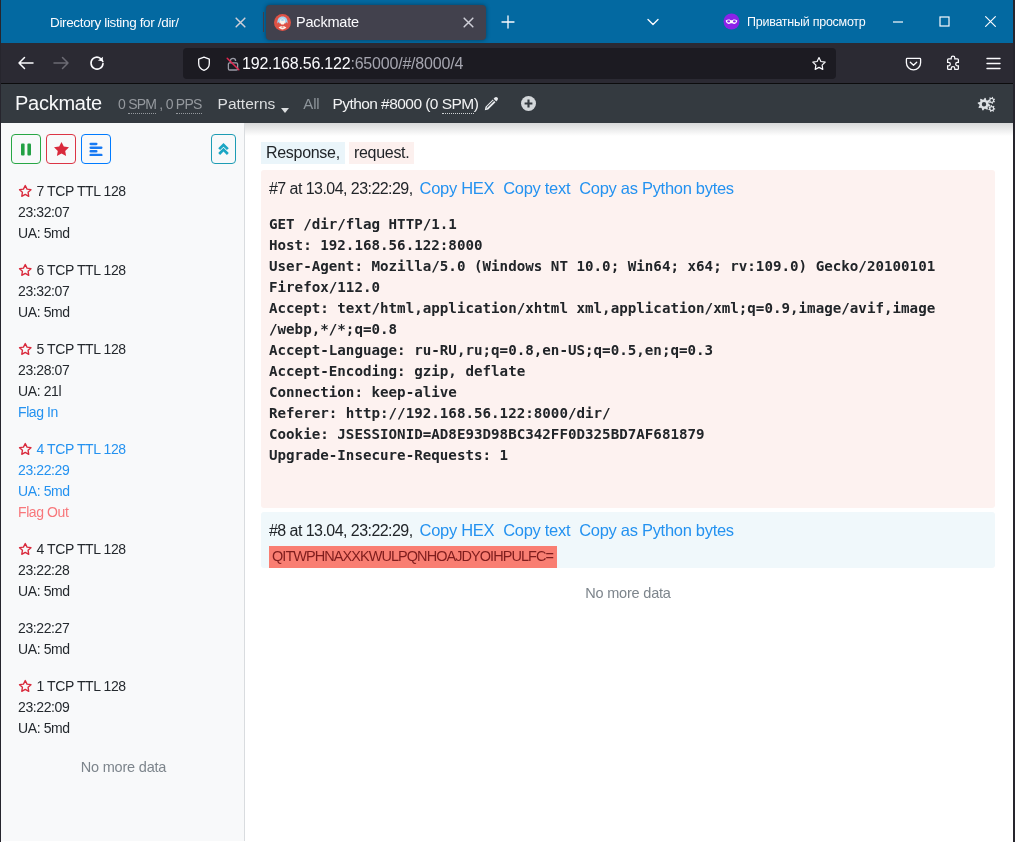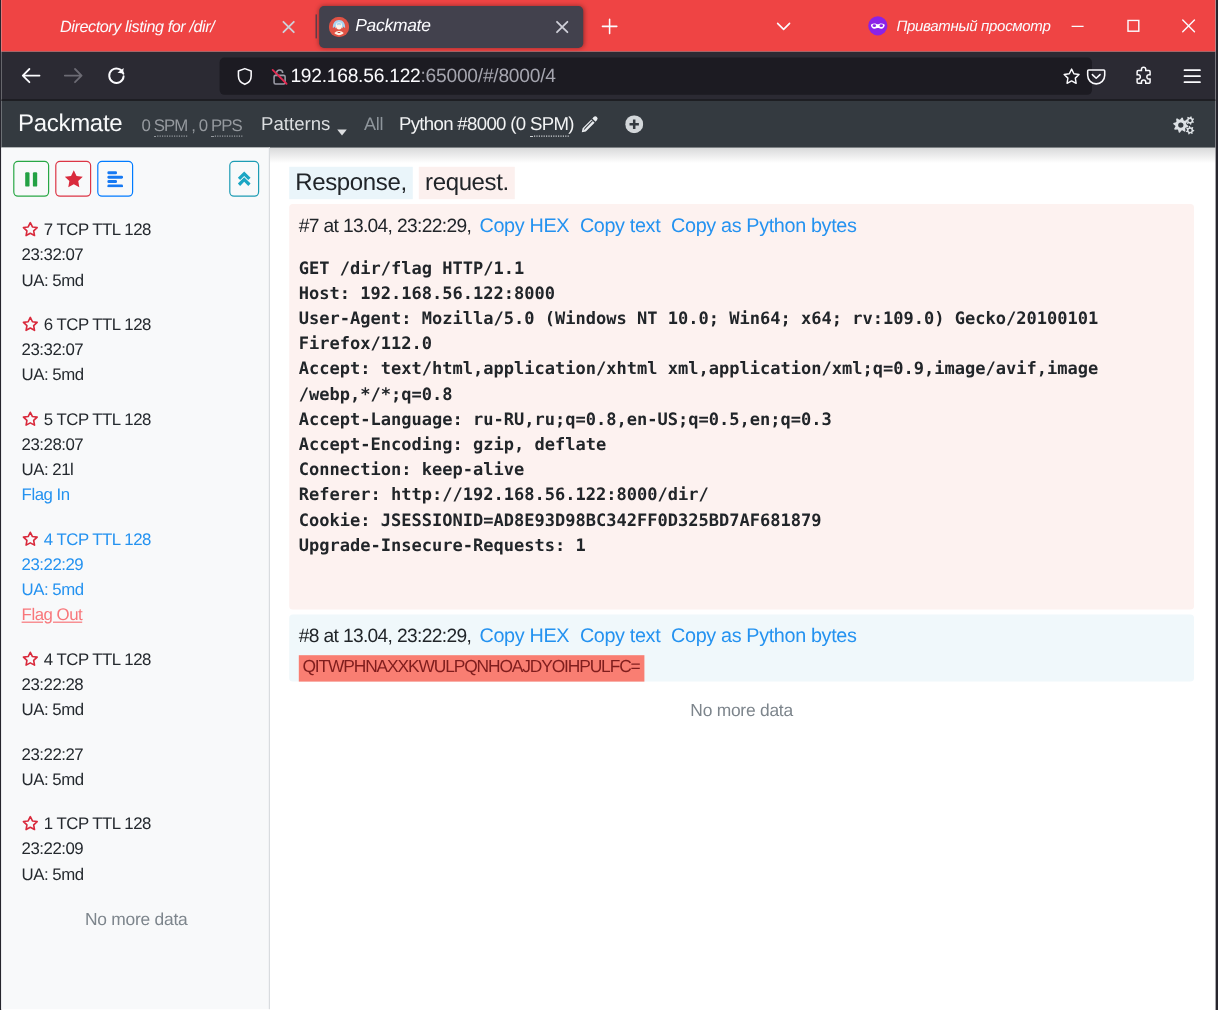"Directory listing for /dir/" .titlebar { background: #ef4444 -> #0369a1; font-style: italic -> none }
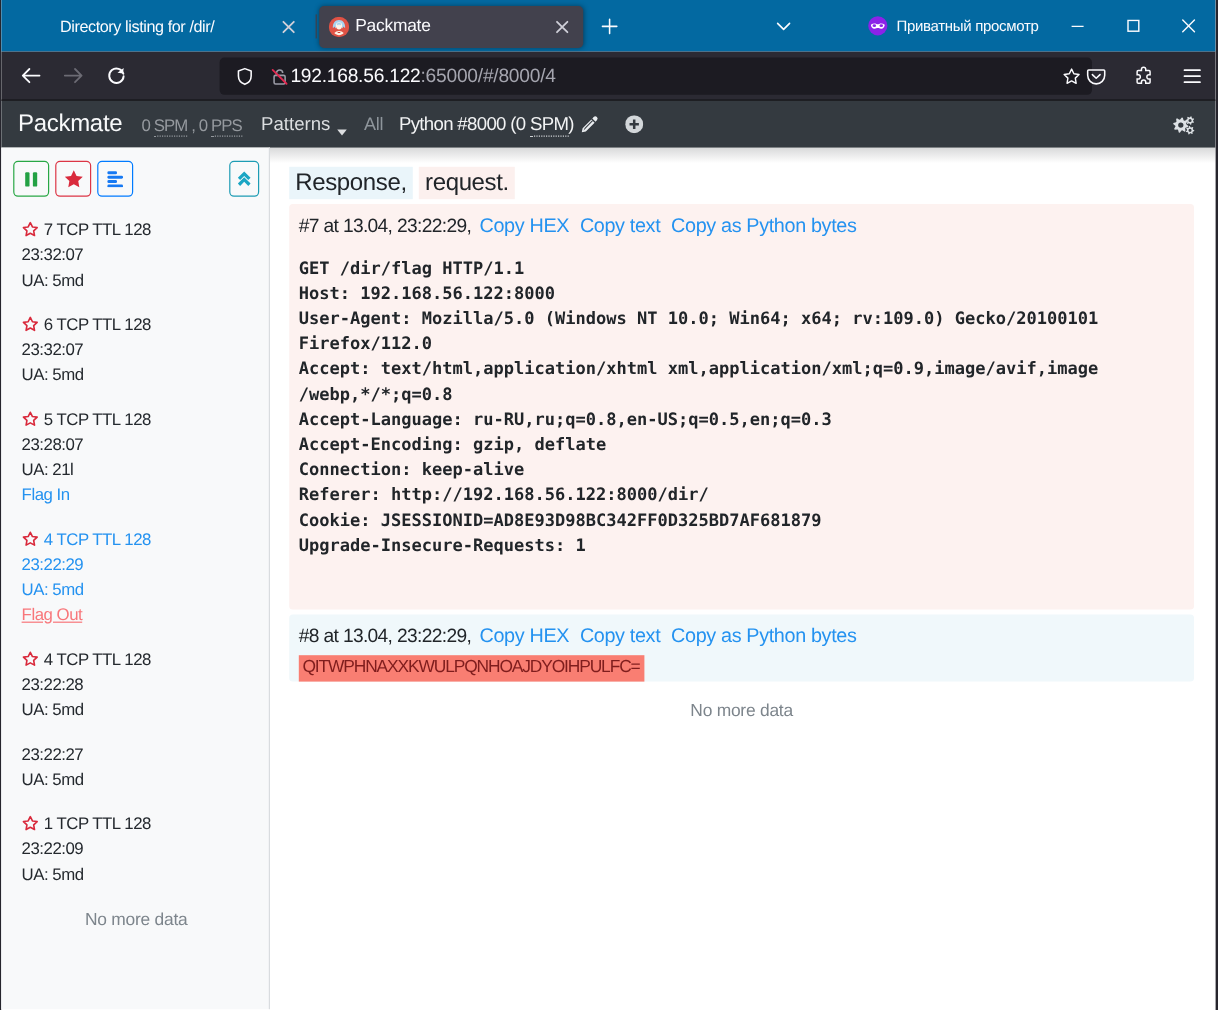"192.168.56.122:65000/#/8000/4" .urlbar { width: 727px -> 653px }
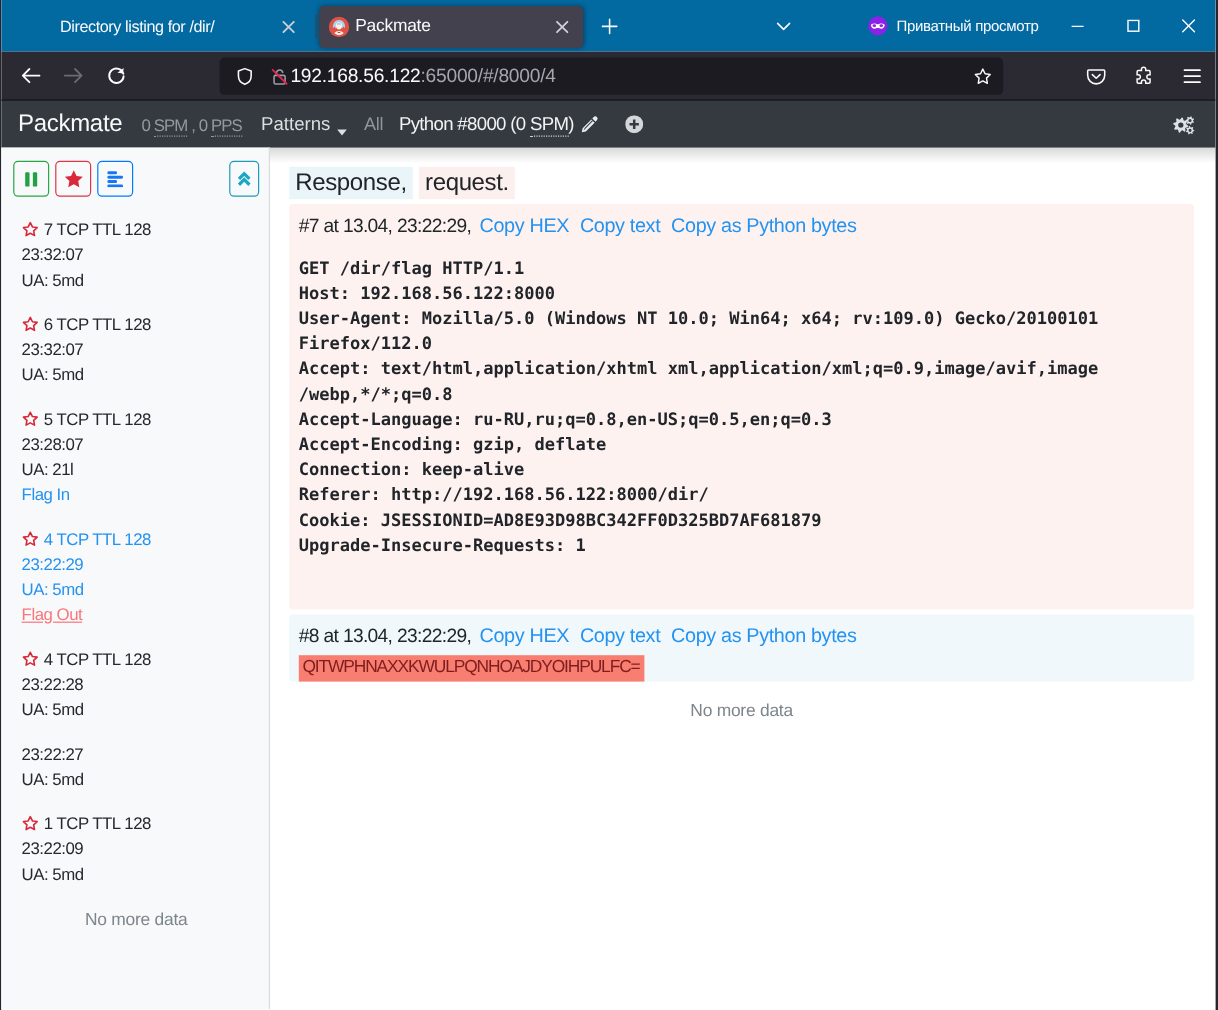"Response, request." .filter-line { font-size: 20px -> 16px }
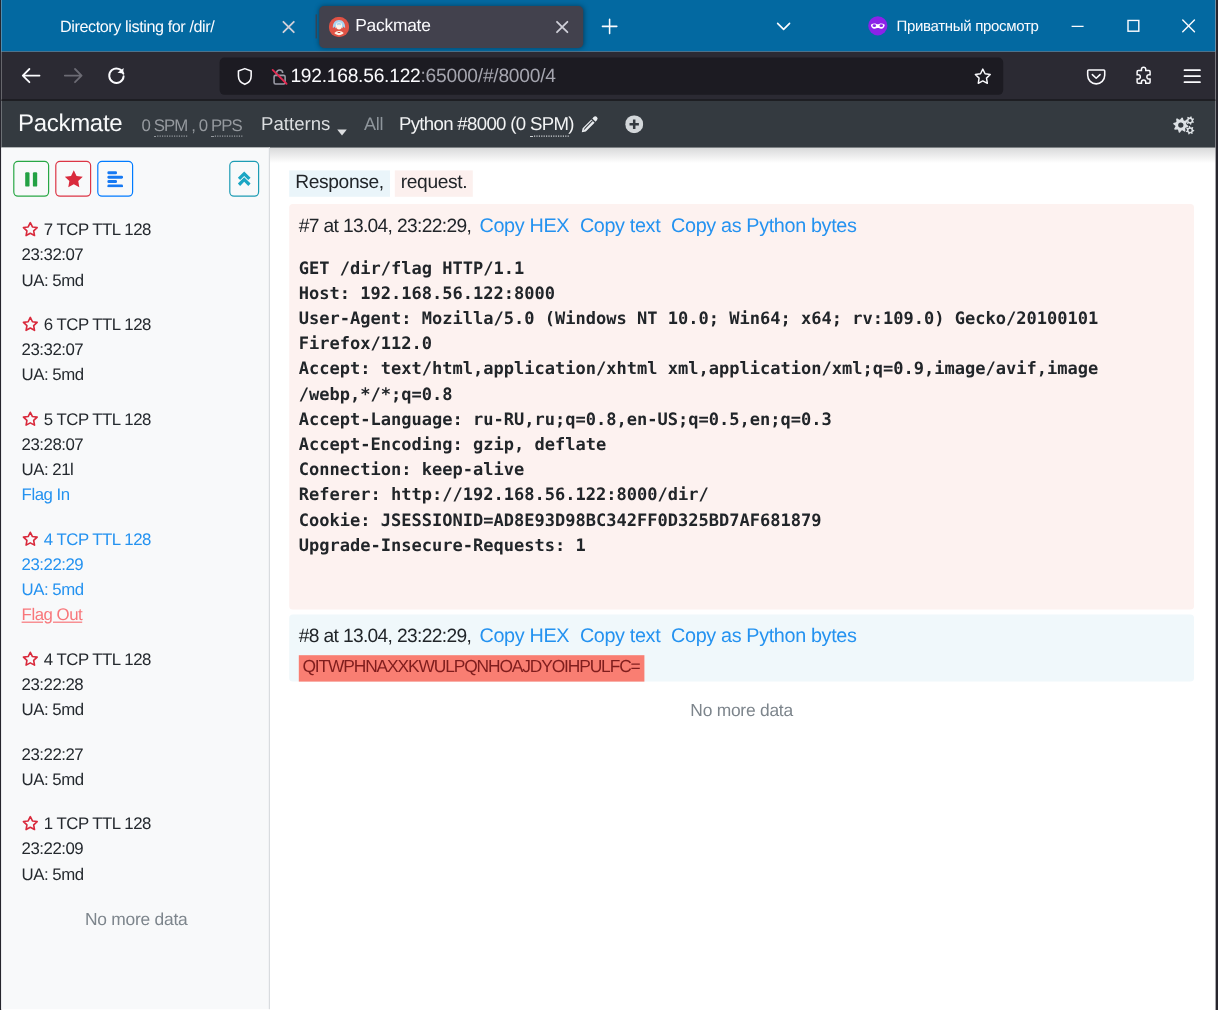"7 TCP TTL 128" .sidebar { width: 224px -> 244px }
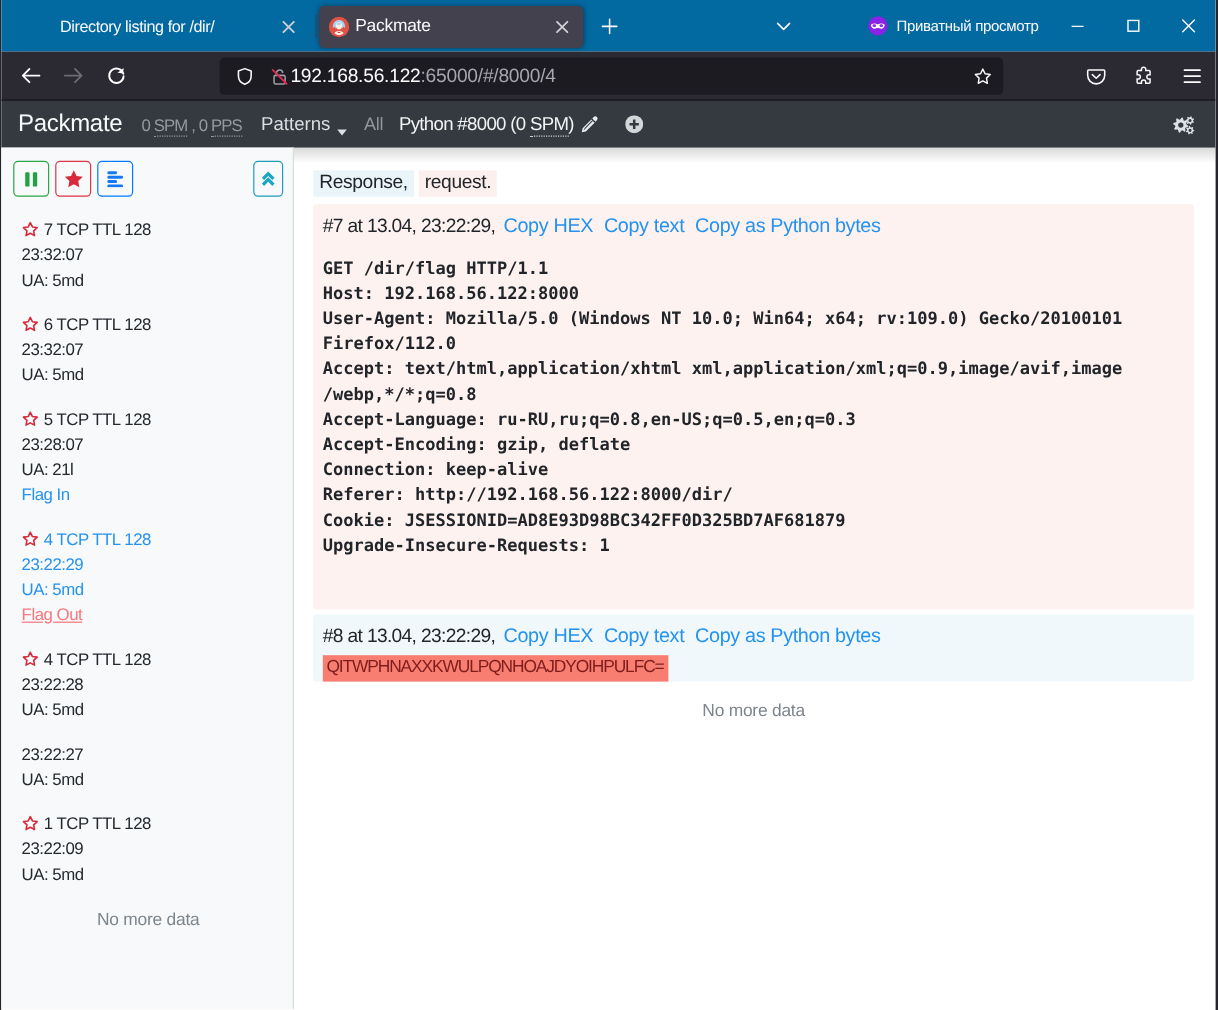"Flag Out" .flag-link.out { text-decoration: underline -> none }
